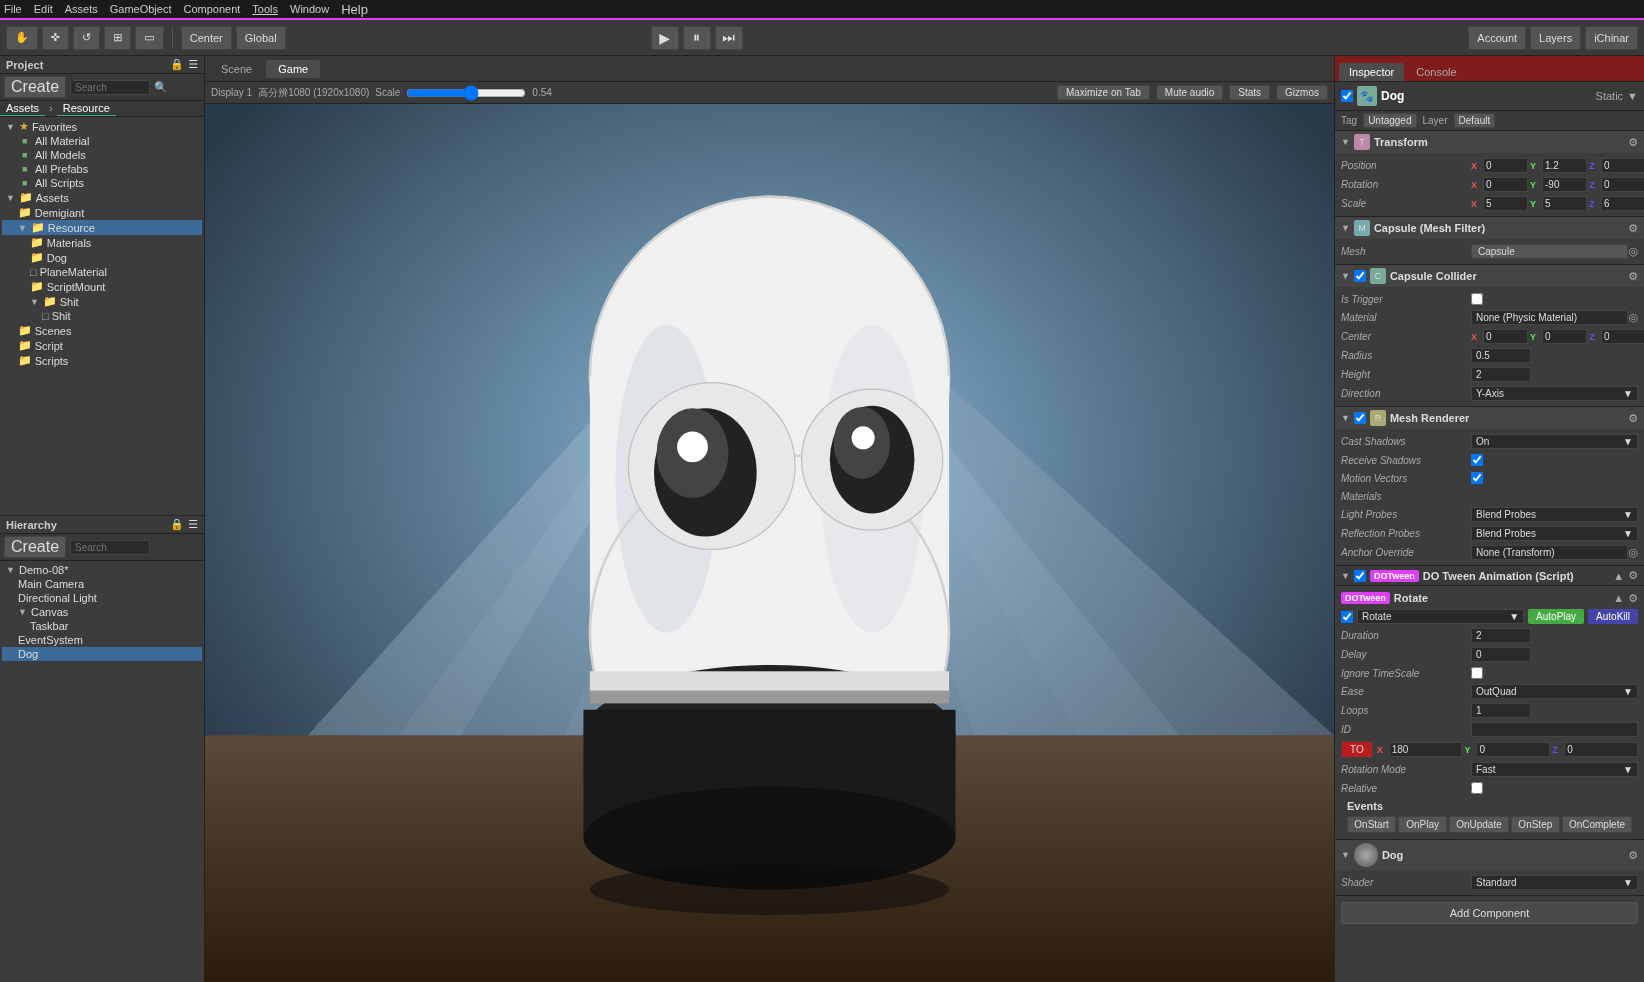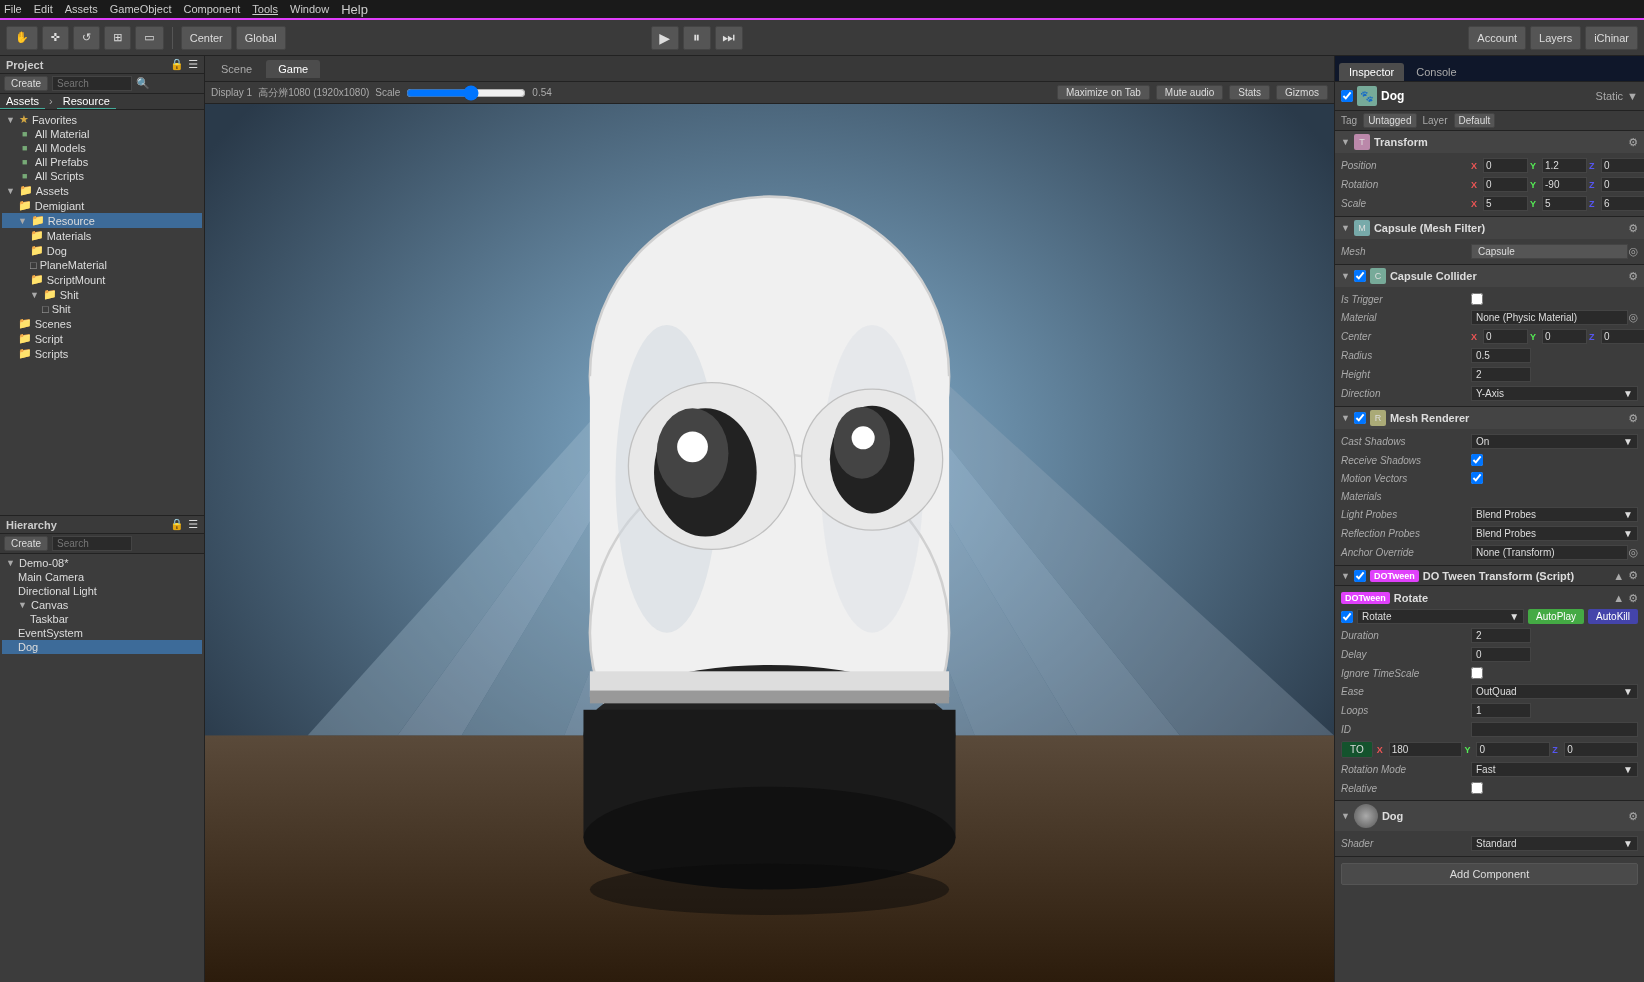"Inspector" #inspector-tabs { background: #0f172a -> #7f1d1d }
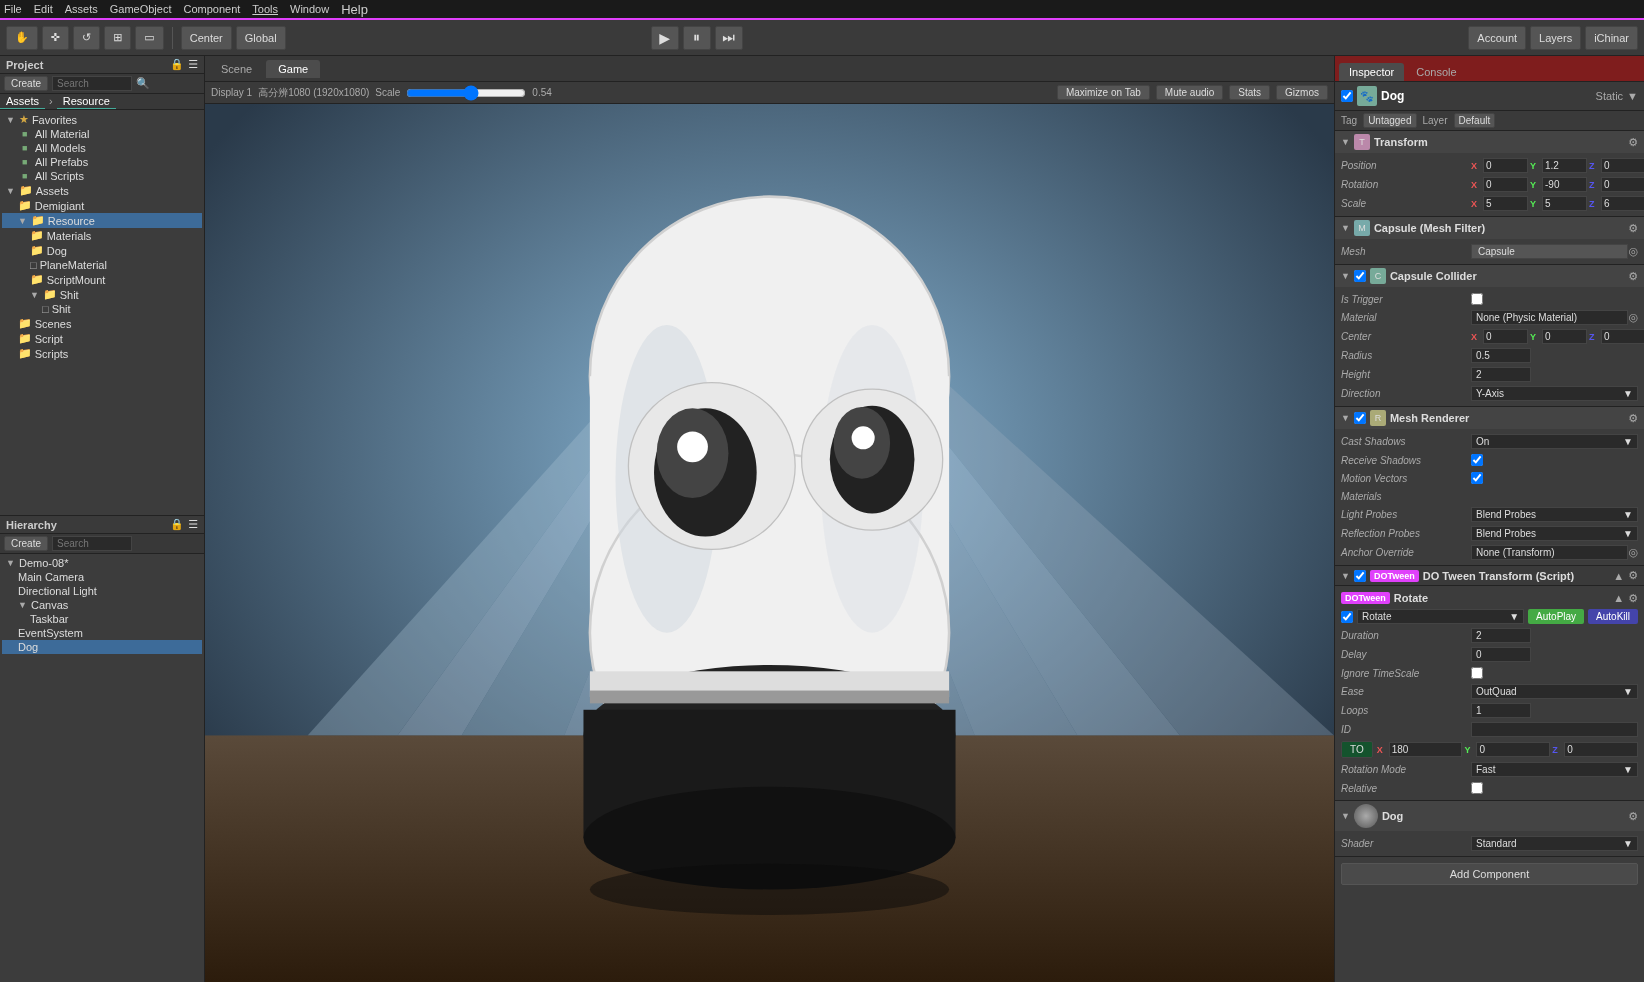"Create" .create-btn { font-size: 10px -> 16px }
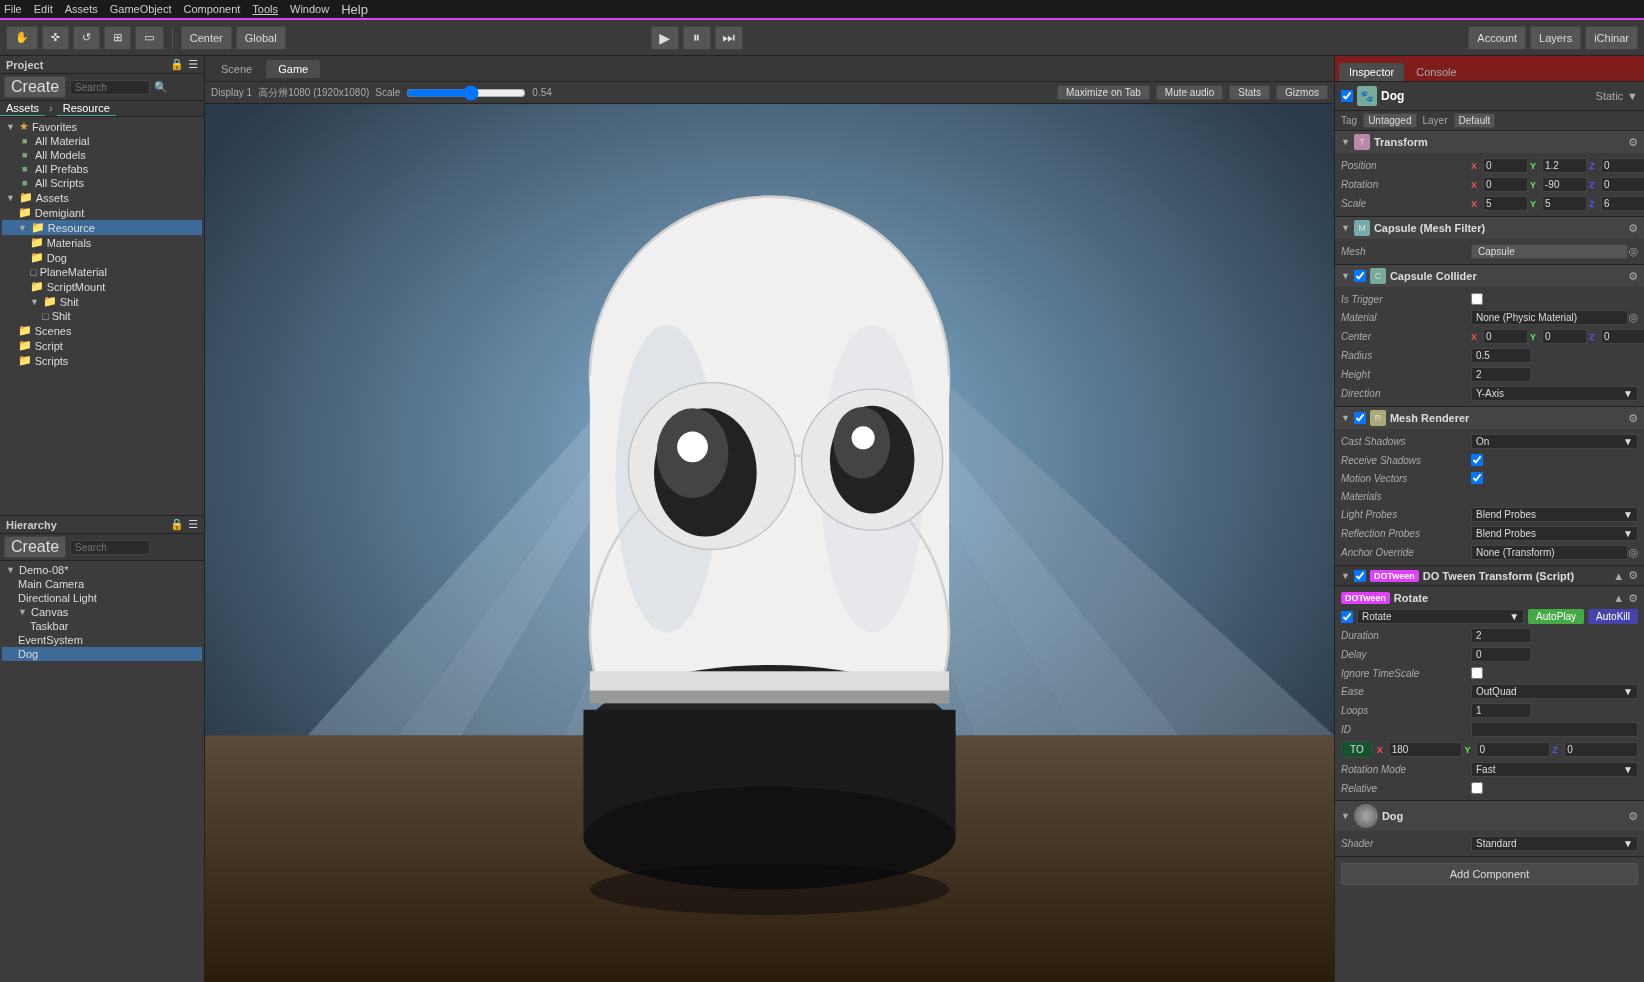"DO Tween Transform (Script)" span.dotween-title { text: Transform -> Animation }
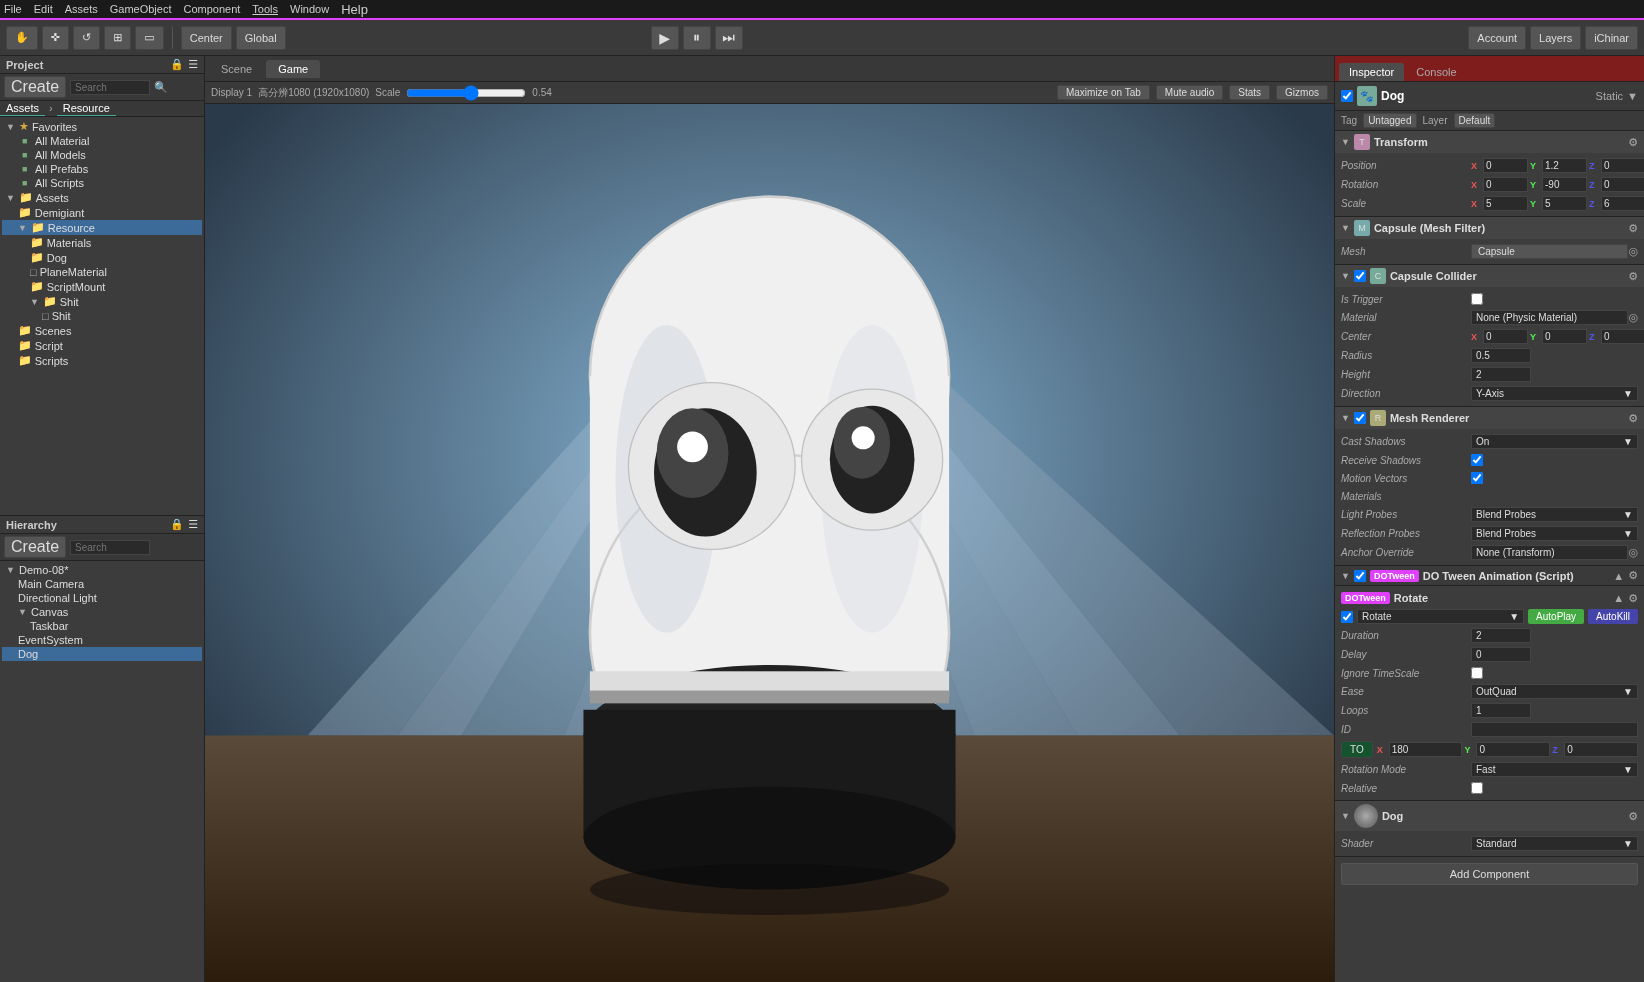"TO" .to-btn { background: #14532d -> #b91c1c }
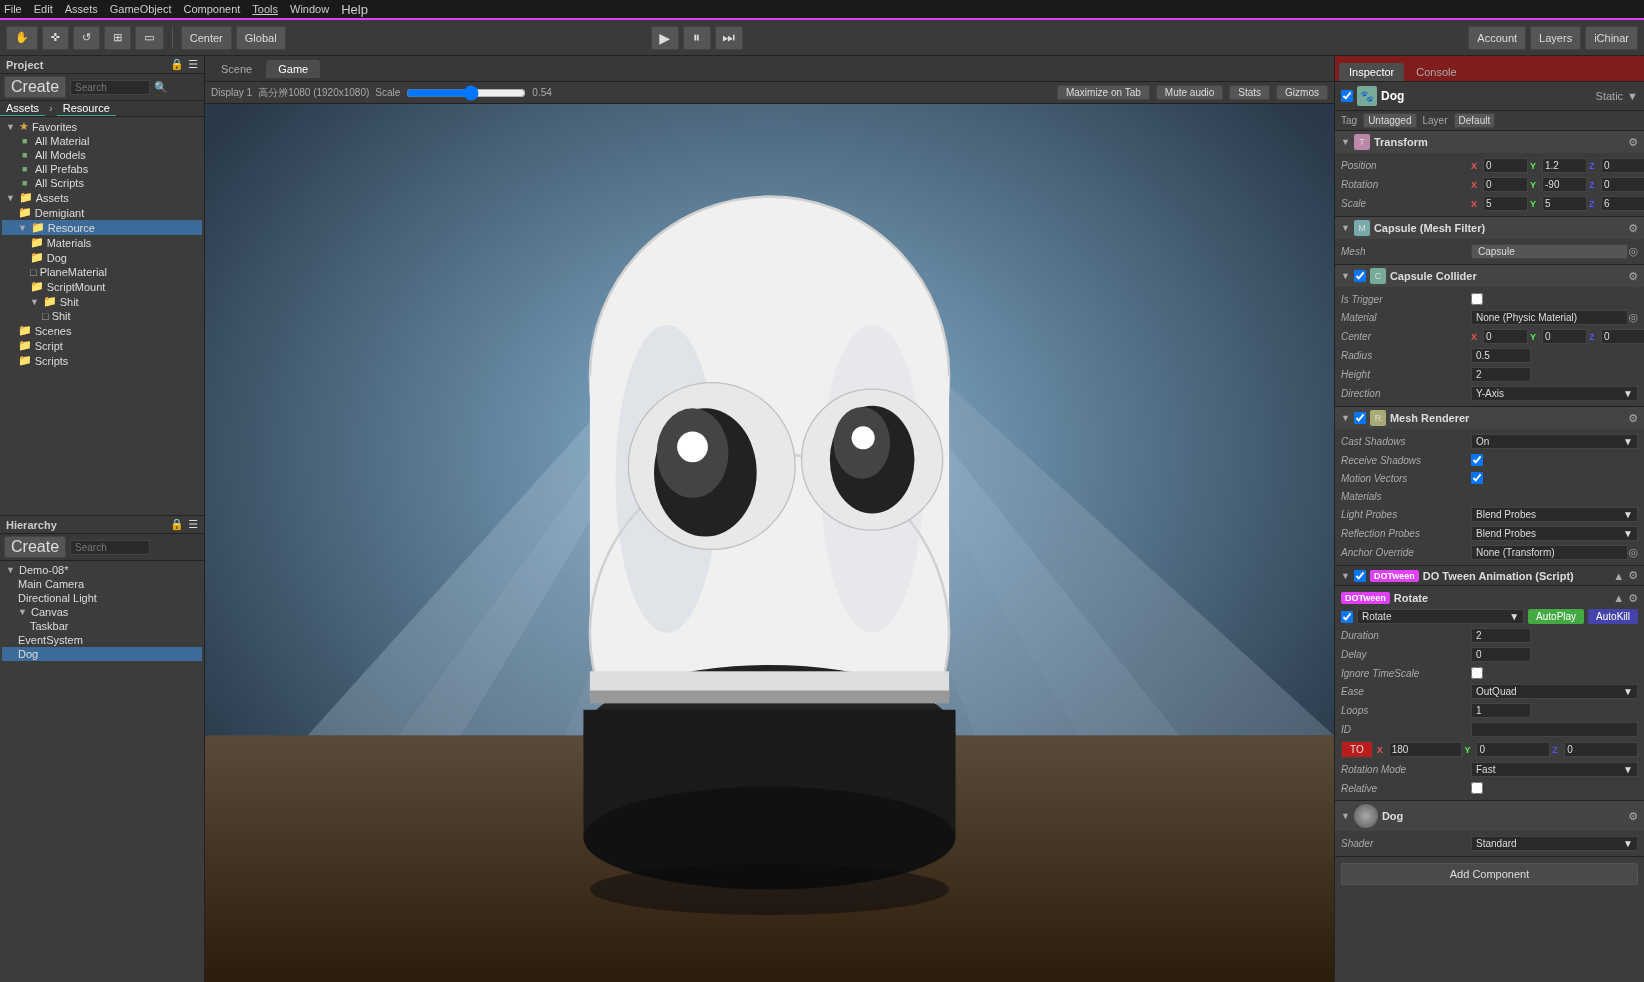"Events" div.events-section { html: none -> <div> <div>Events</div> <div> <button>OnStart</button> <button>OnPlay</button> <button>OnUpdate</button> <button>OnStep</button> <button>OnComplete</button> </div> </div> }
